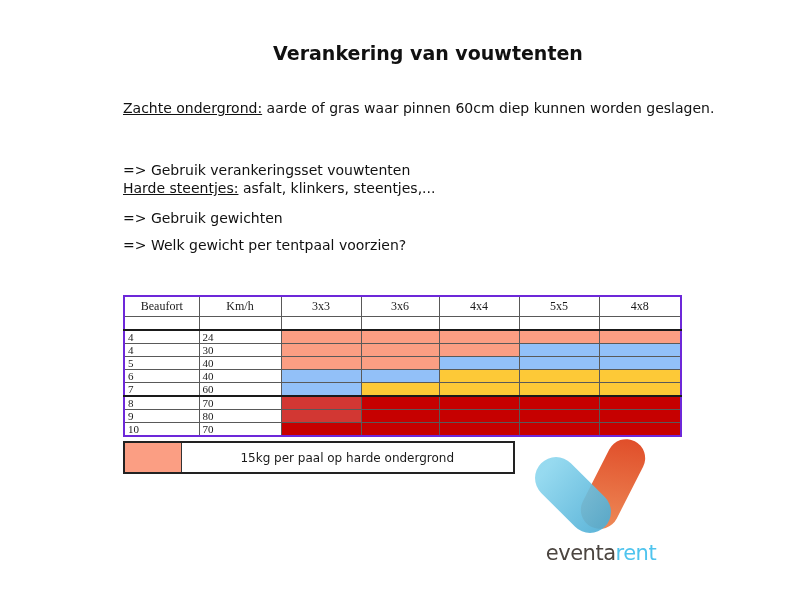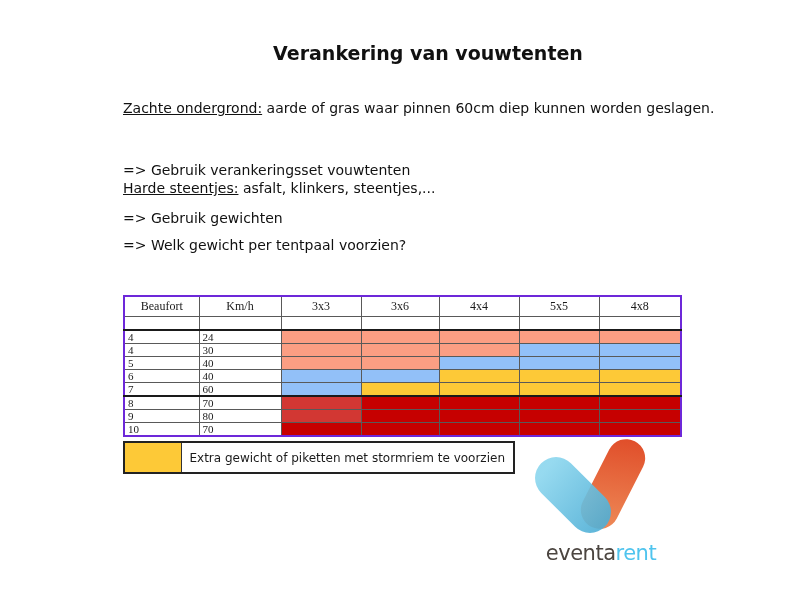"15kg per paal op harde" tr { html: none -> <tr> <td></td> <td>15kg per paal op harde ondergrond</td> </tr> }
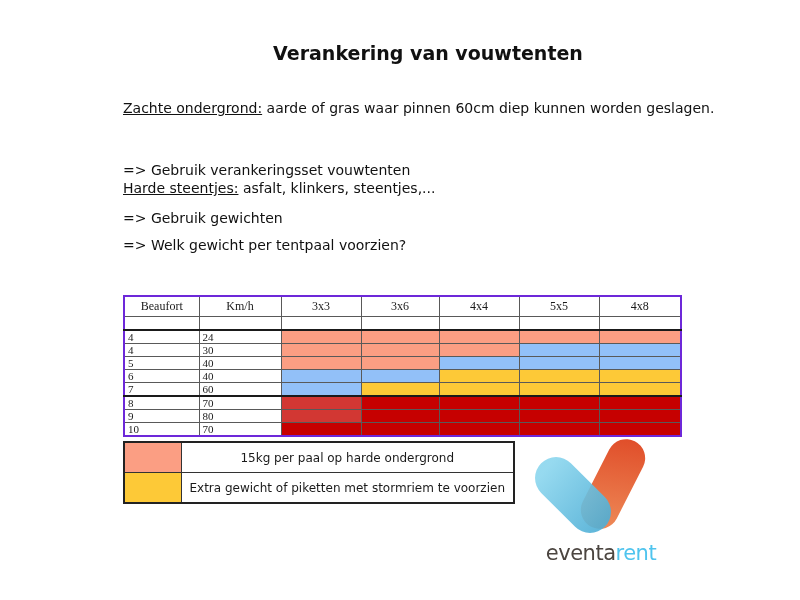"Extra gewicht of piketten met" tr { html: <tr> <td></td> <td>Extra gewicht of piketten met stormriem te voorzien</td> </tr> -> none }
